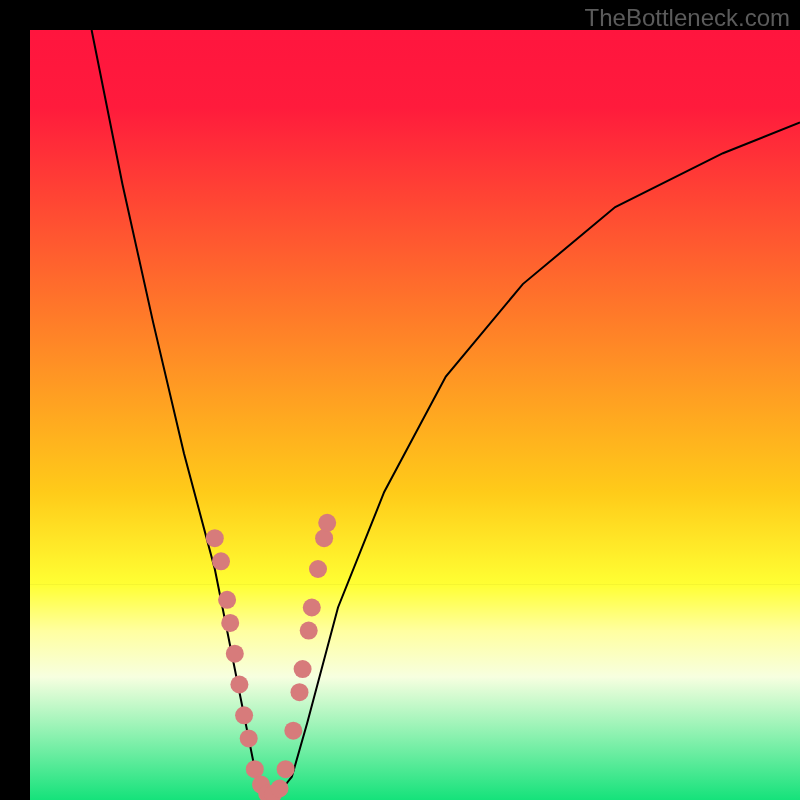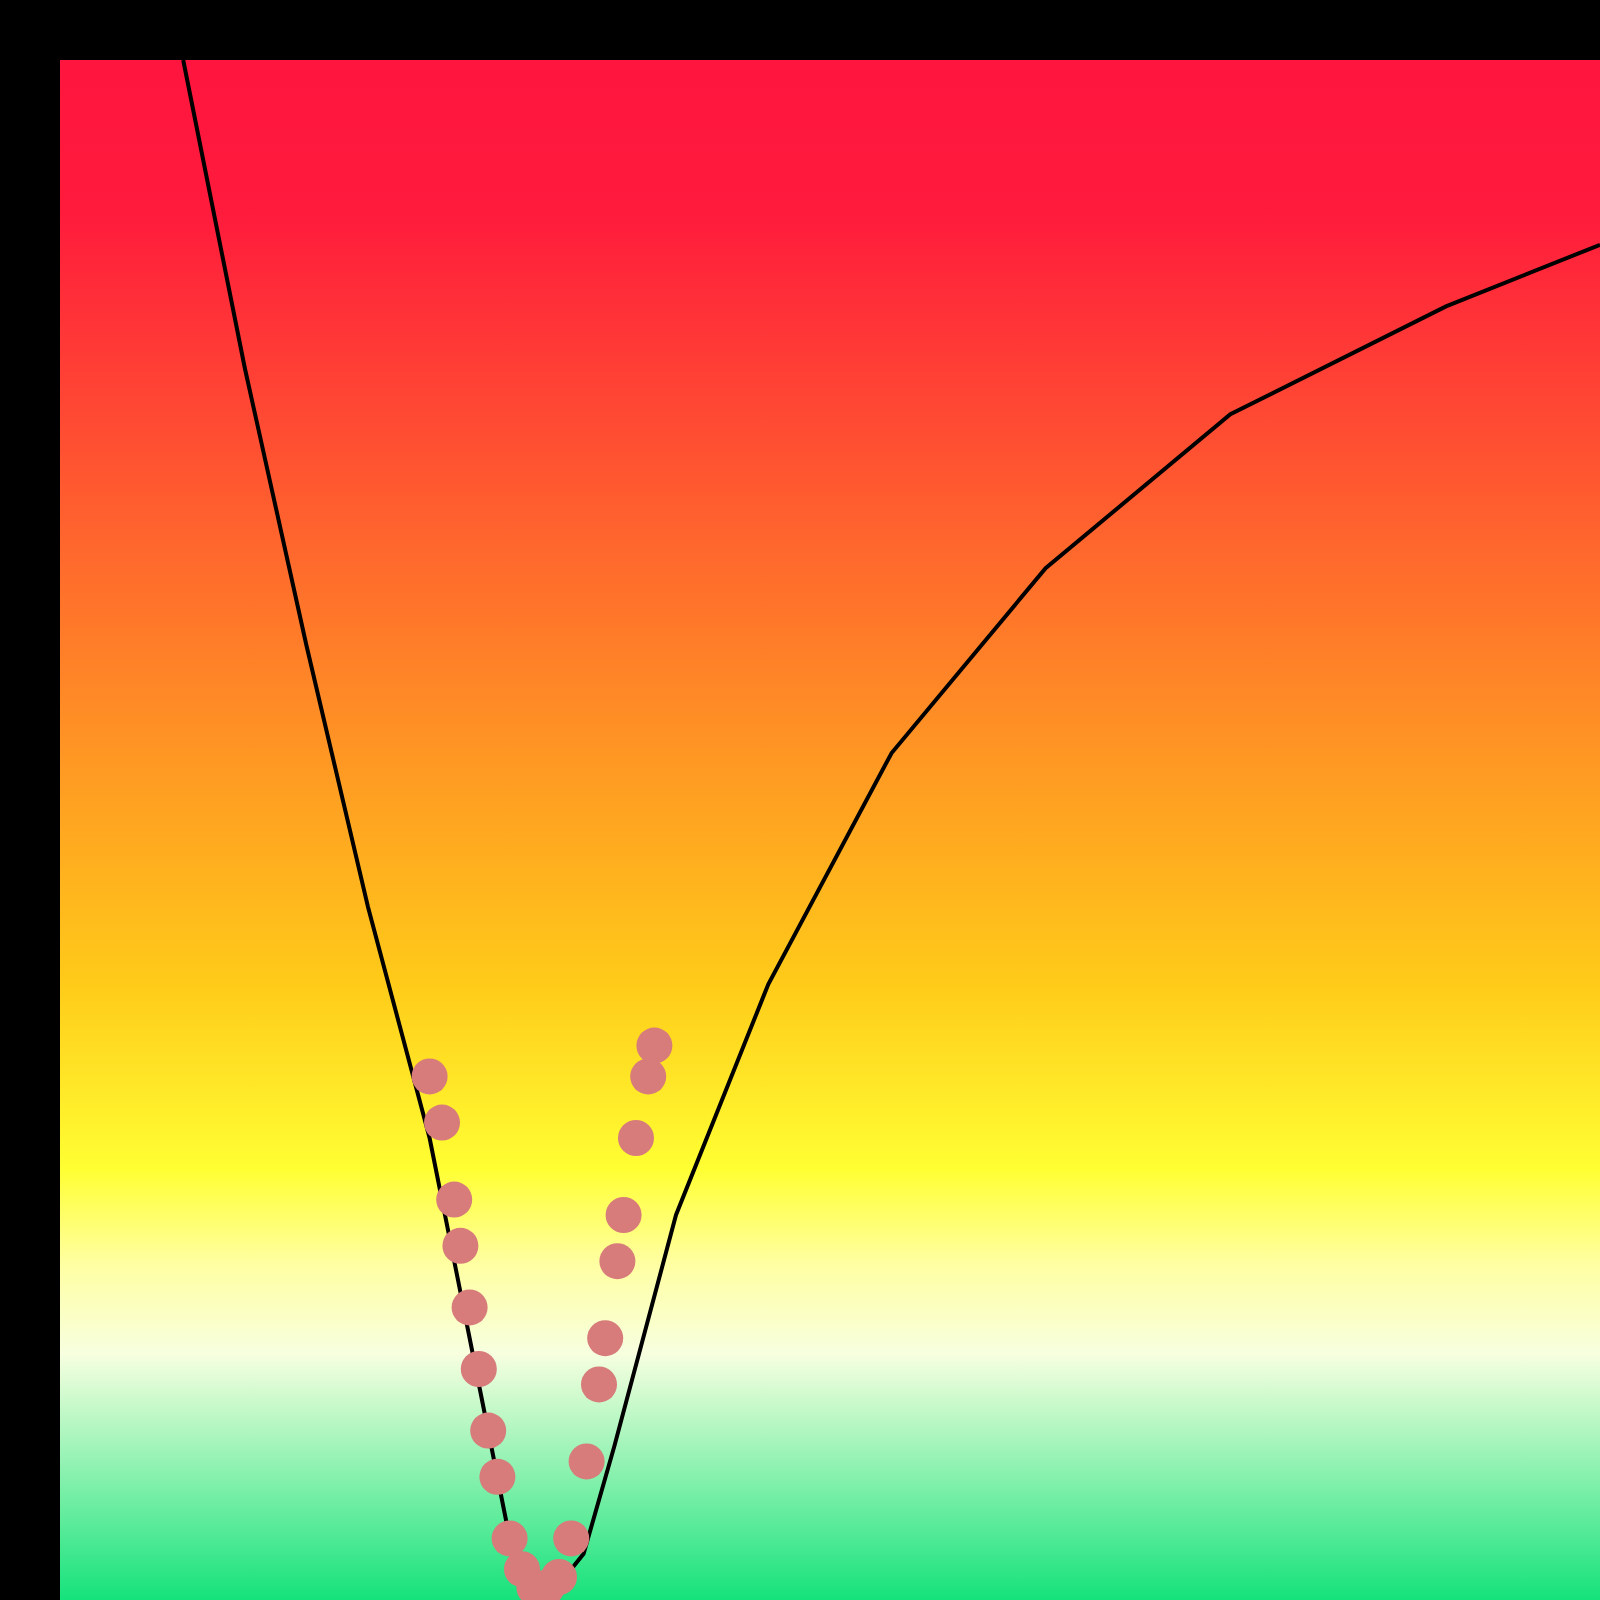"TheBottleneck.com" div.watermark { html: none -> <div>TheBottleneck.com</div> }
